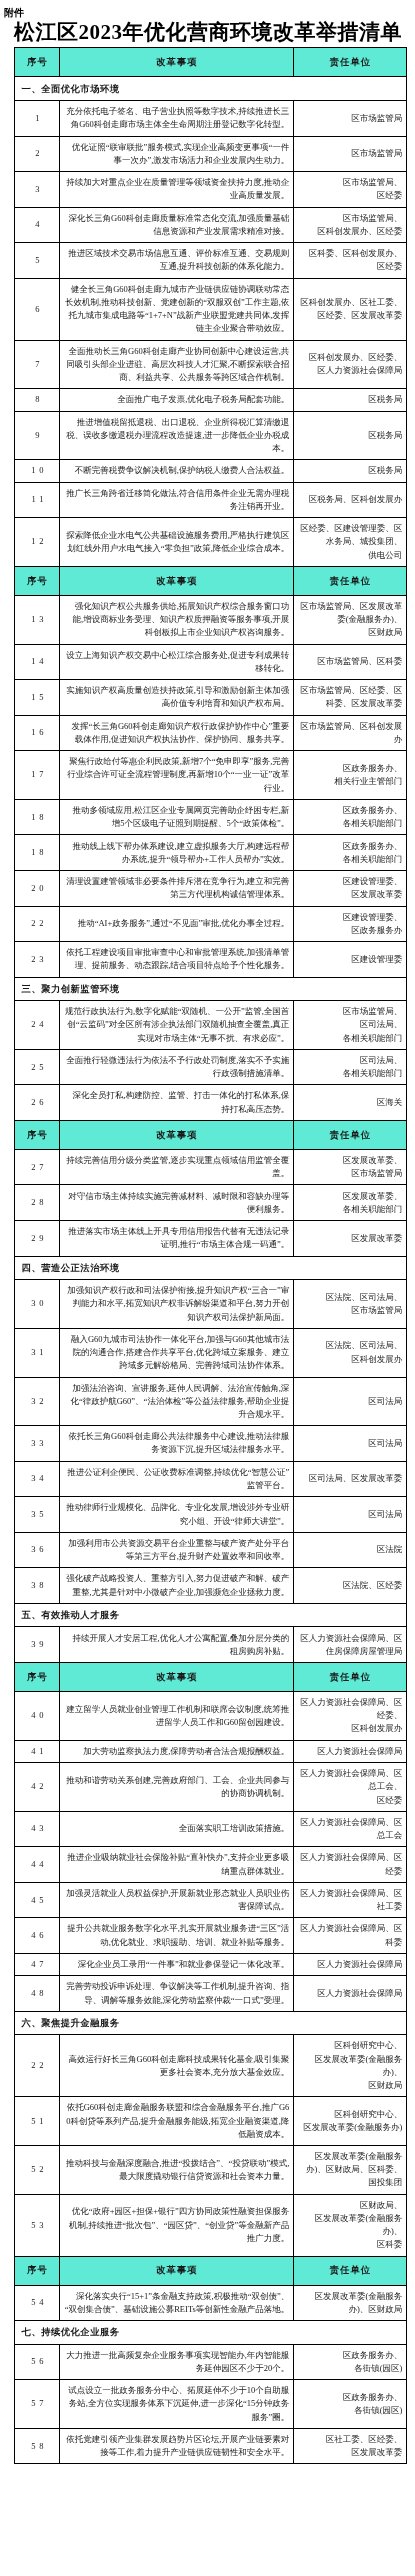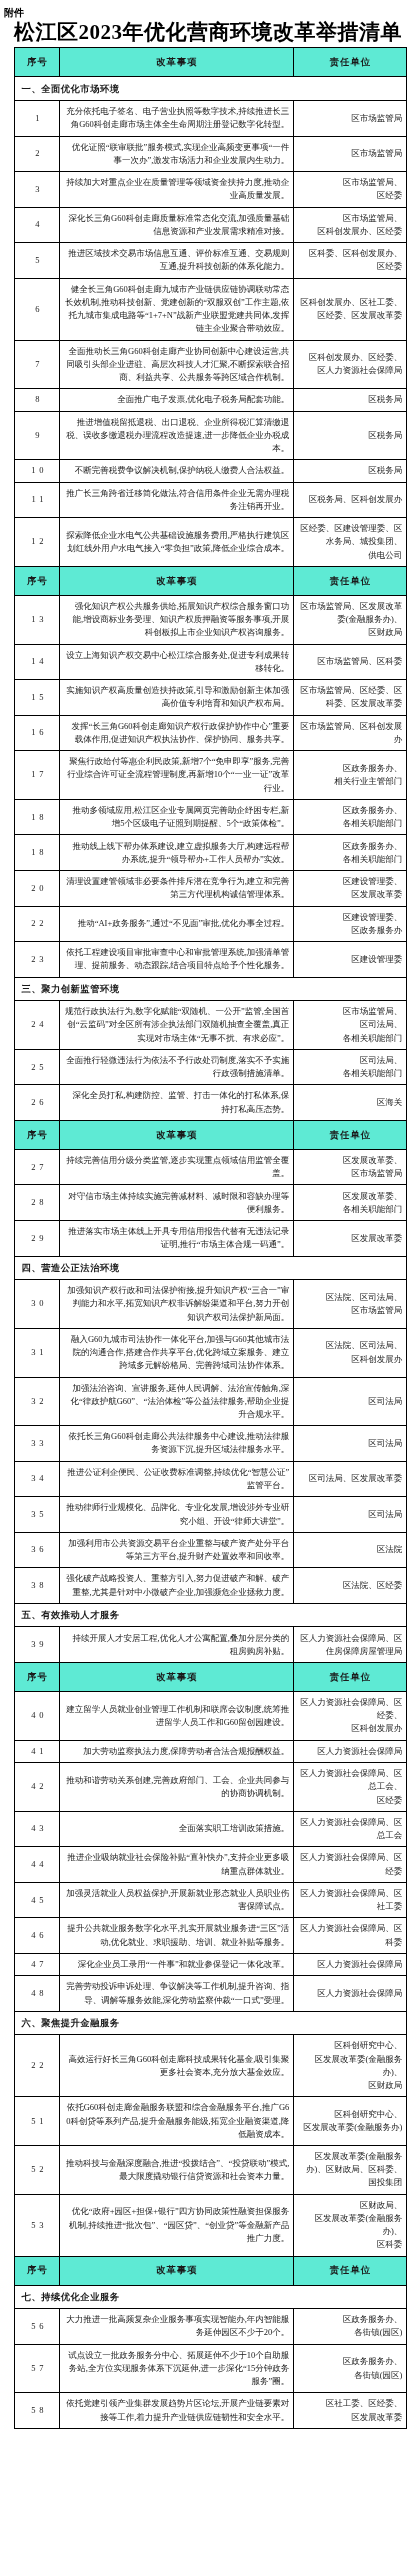"54" tr { html: none -> <tr> <td>54</td> <td>深化落实央行“15+1”条金融支持政策,积极推动“双创债”、“双创集合债”、基础设施公募REITs等创新性金融产品落地。</td> <td>区发展改革委(金融服务办)、区财政局</td> </tr> }
